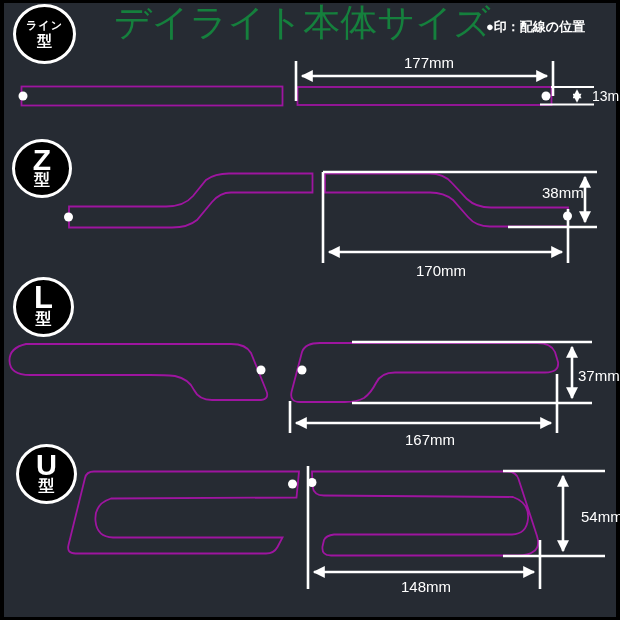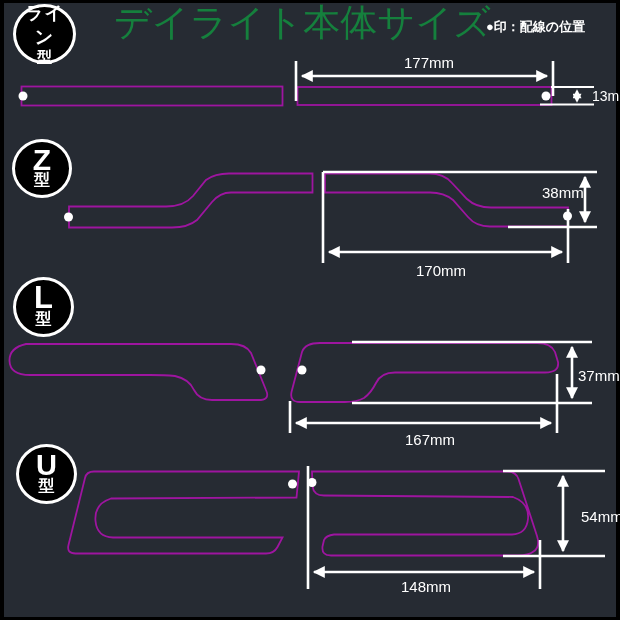"ライン" .badge-line .l1 { font-size: 18px -> 11px }
